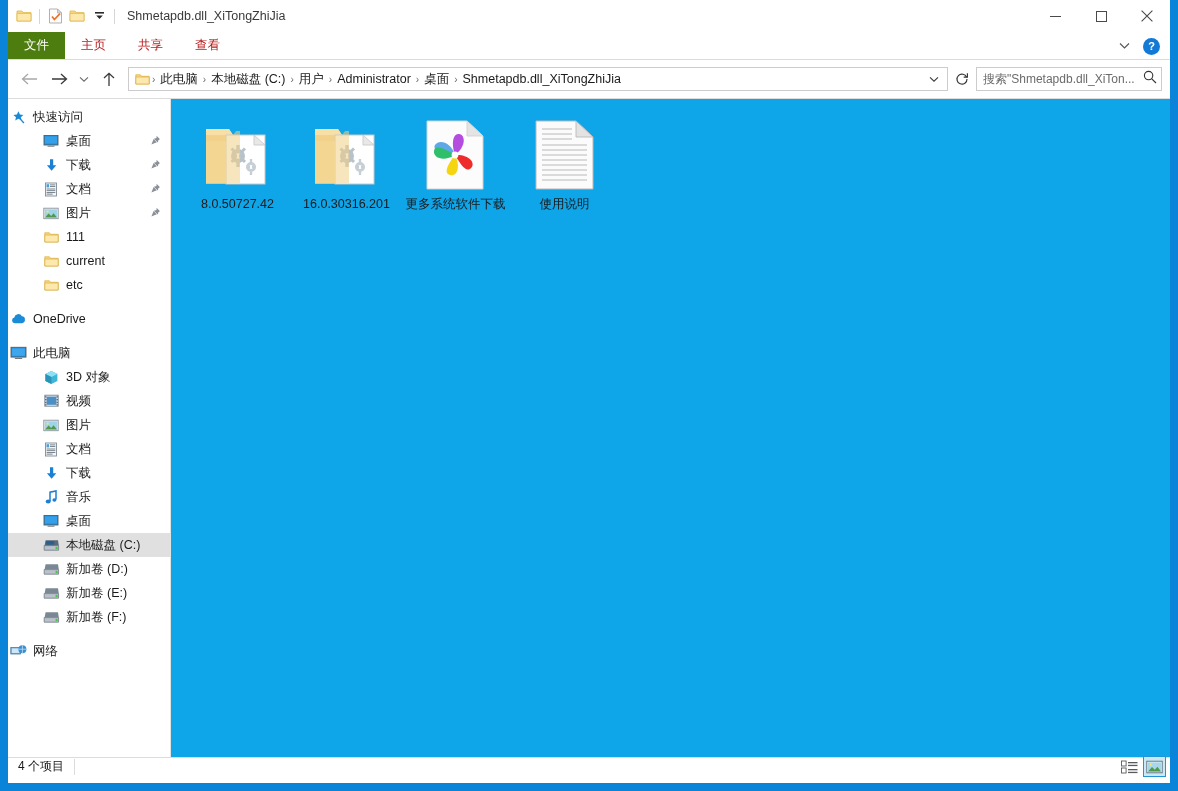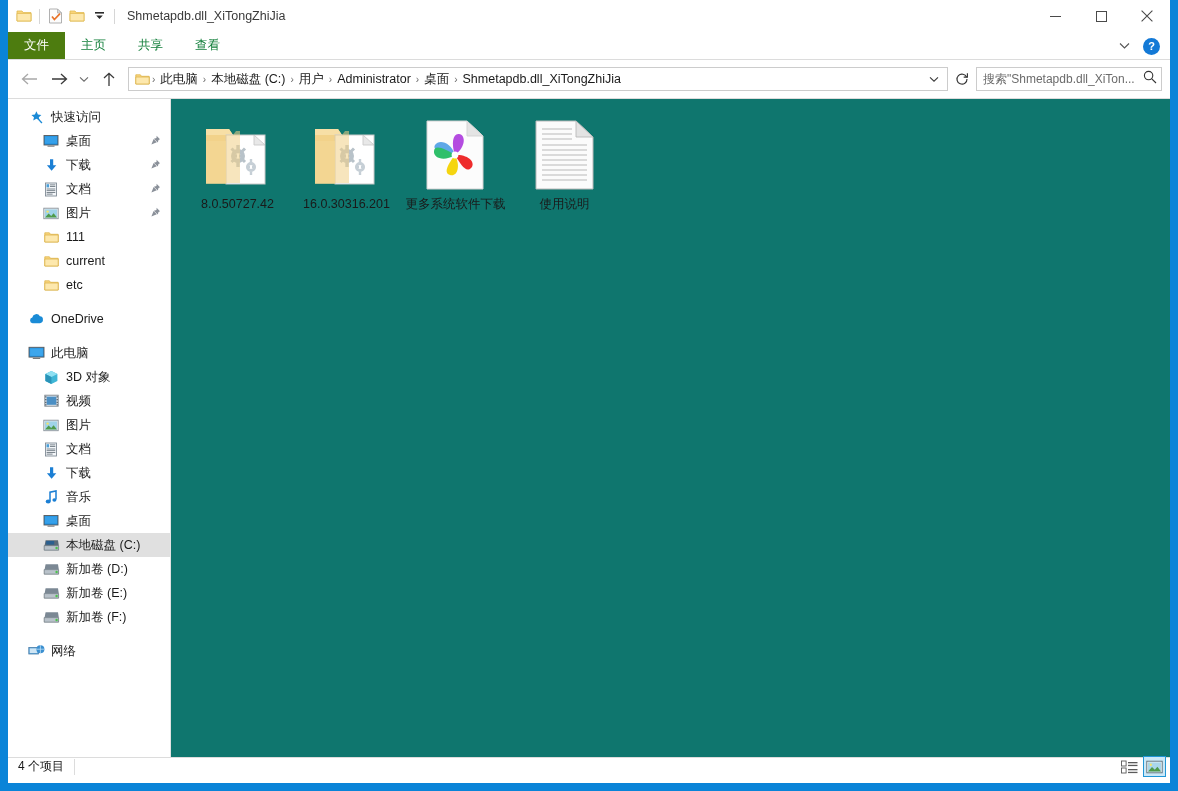"主页" .tab { color: #15803d -> #b91c1c }
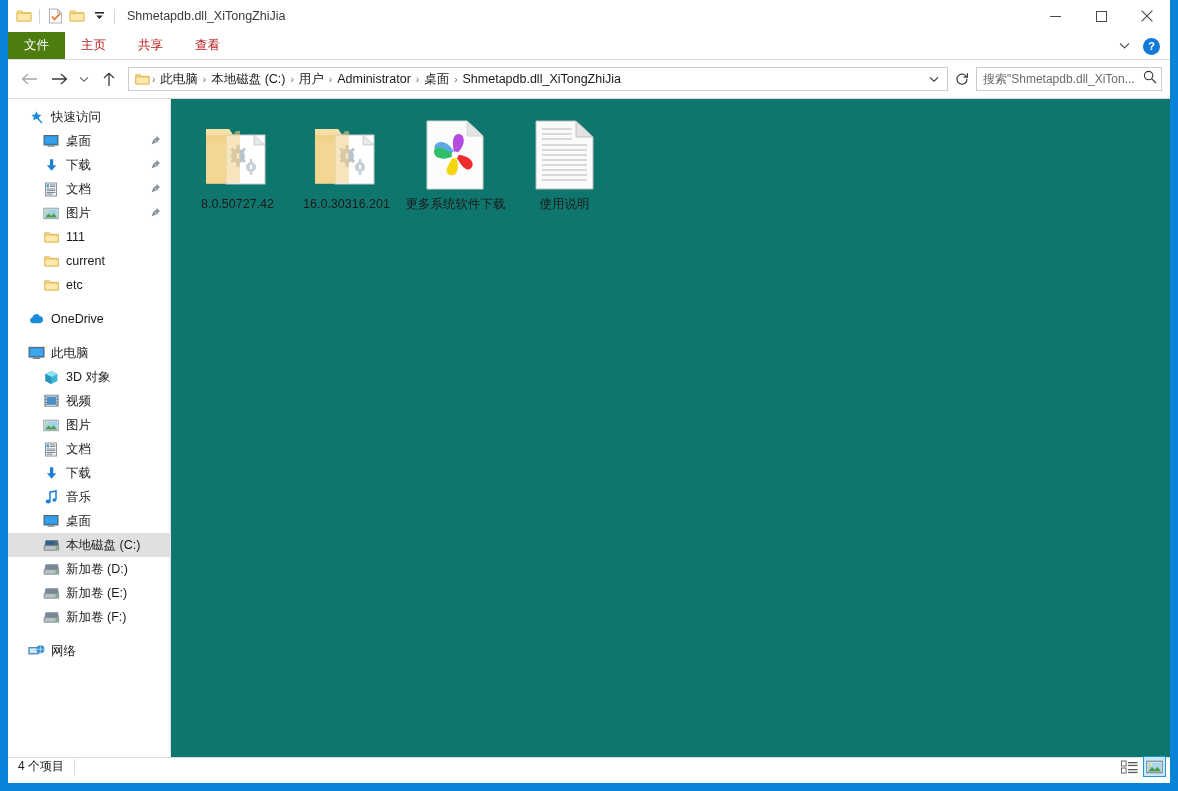"快速访问" .lvl0 { padding-left: 18px -> none }
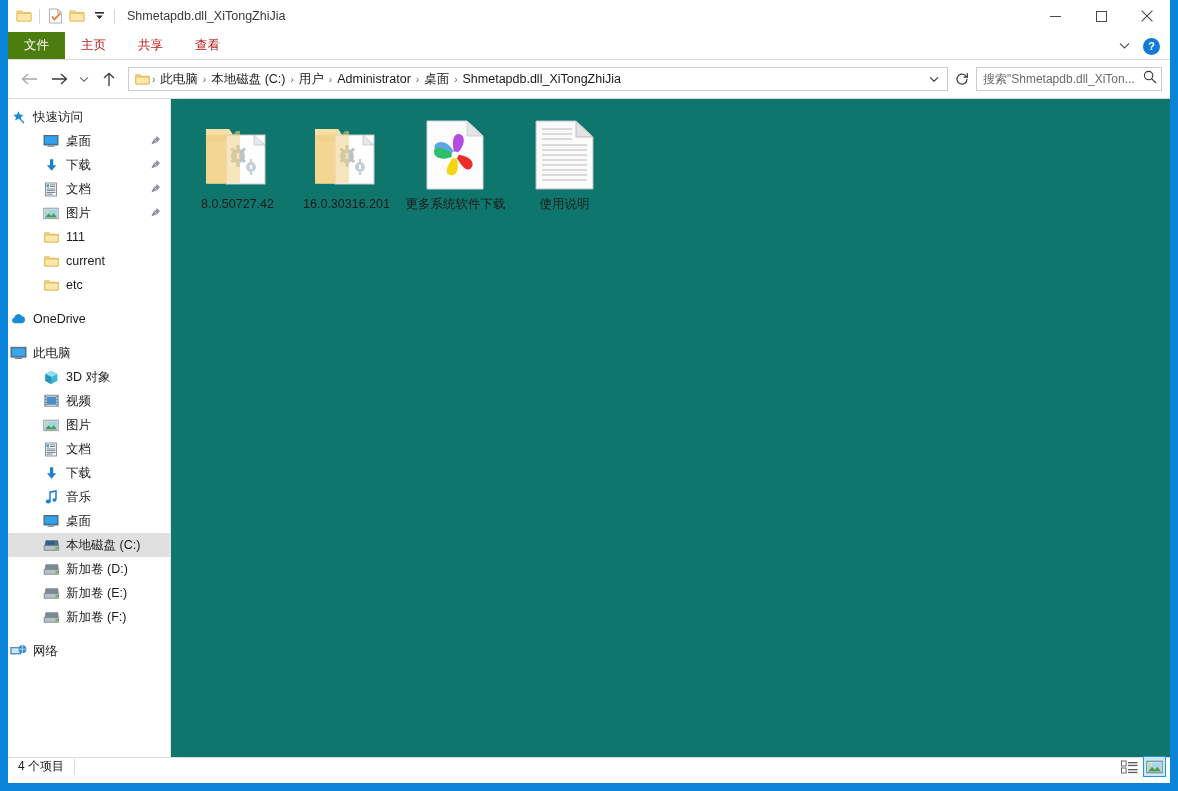"8.0.50727.42" .content { background: #0f766e -> #0ea5e9 }
